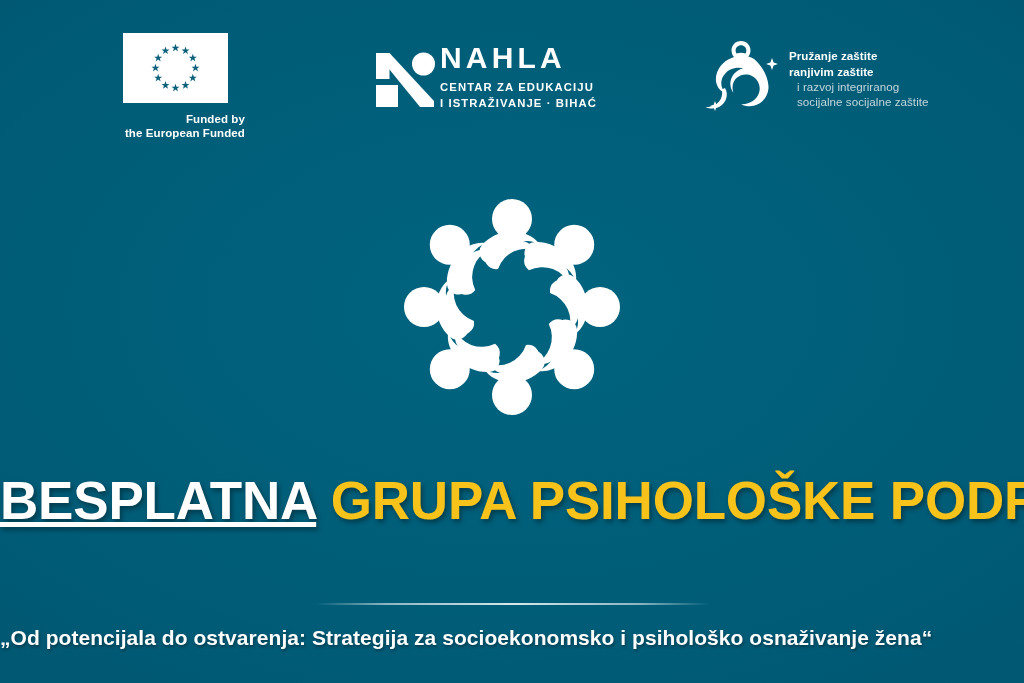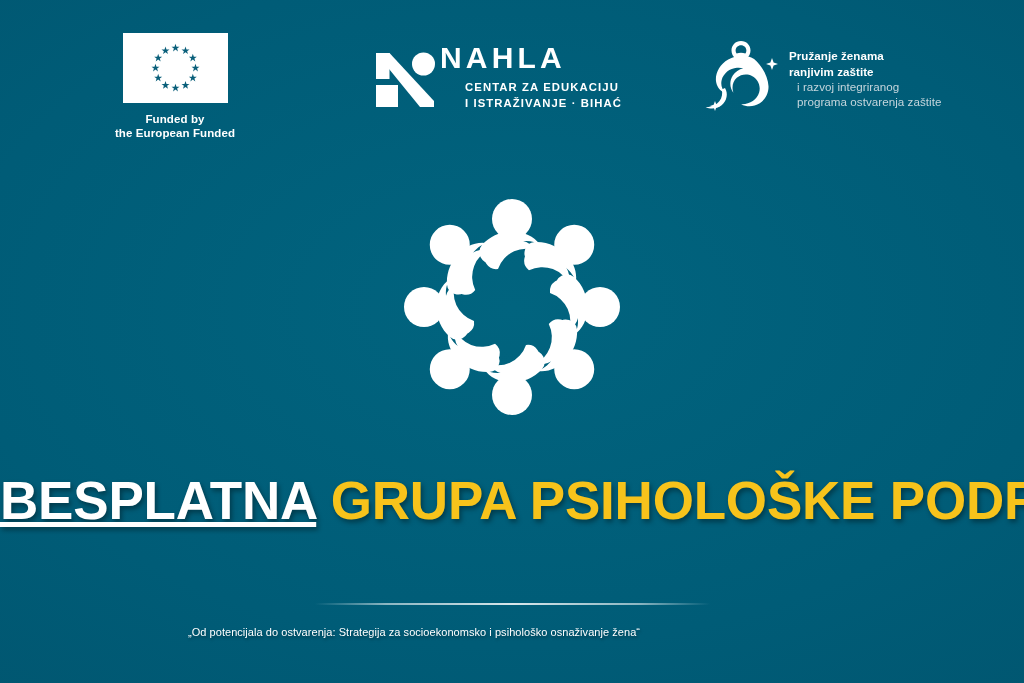"Pružanje ženama" div.proj-strong { text: ženama -> zaštite }
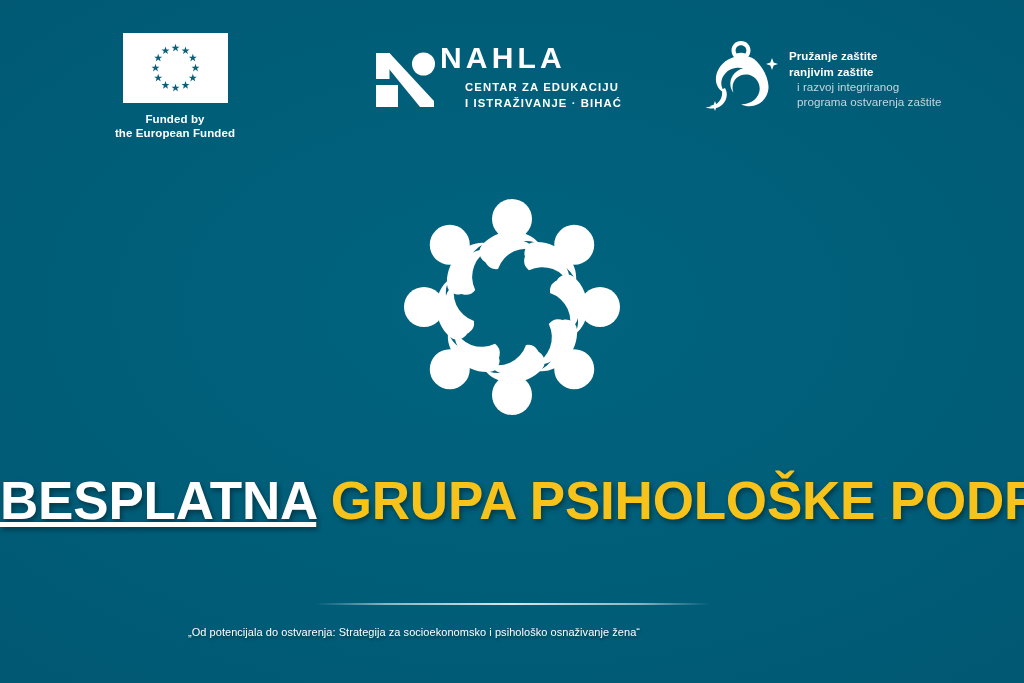"CENTAR ZA EDUKACIJU" .nahla-sub { margin-left: 25px -> none }
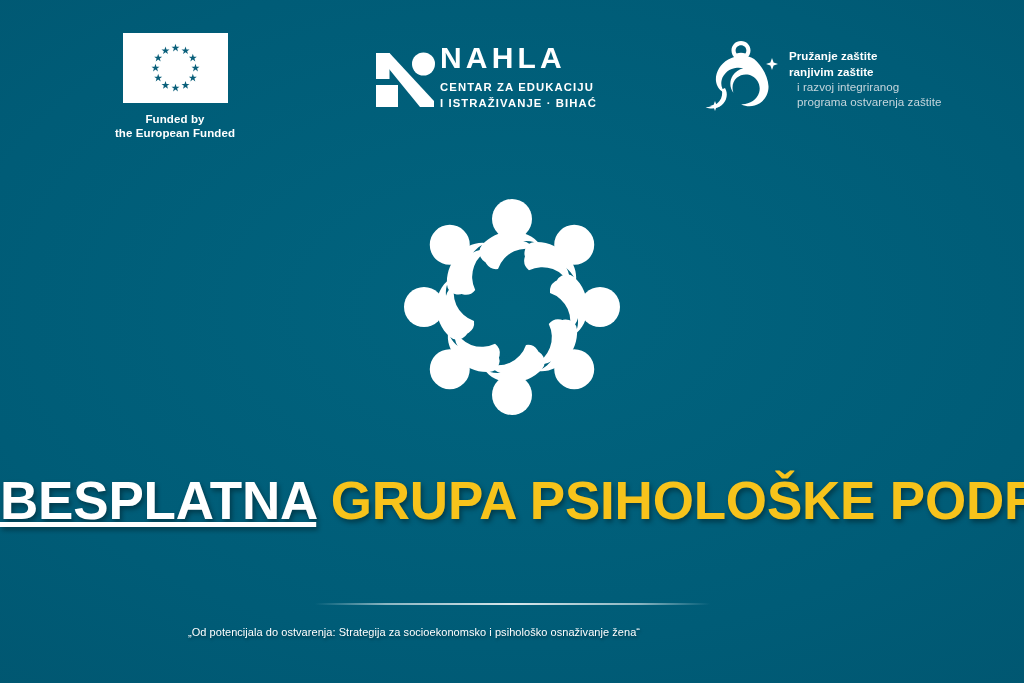"programa ostvarenja zaštite" div.proj-light { text: programa ostvarenja -> socijalne socijalne }
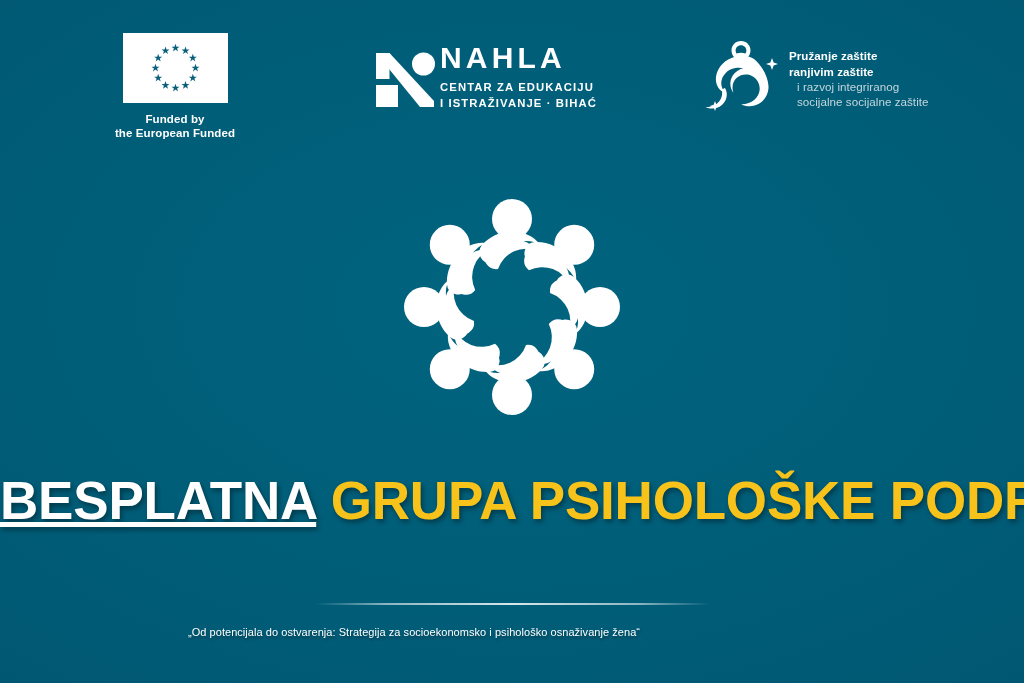"Funded by" .eu-text { text-align: center -> right }
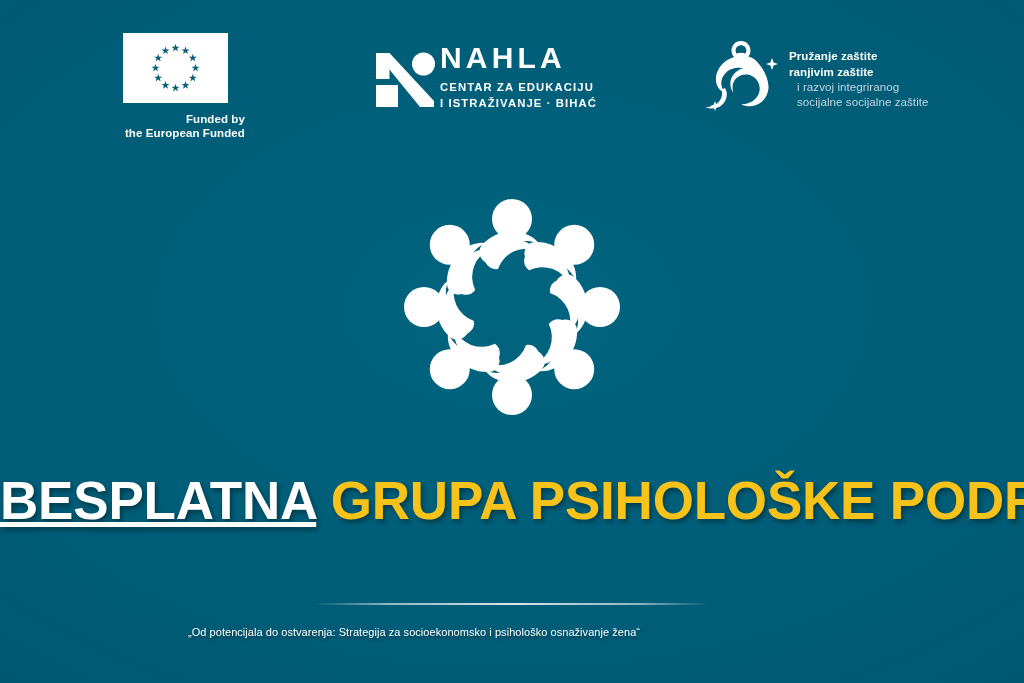"„Od potencijala do ostvarenja:" .subtitle { font-size: 11px -> 21px; font-weight: normal -> bold }
